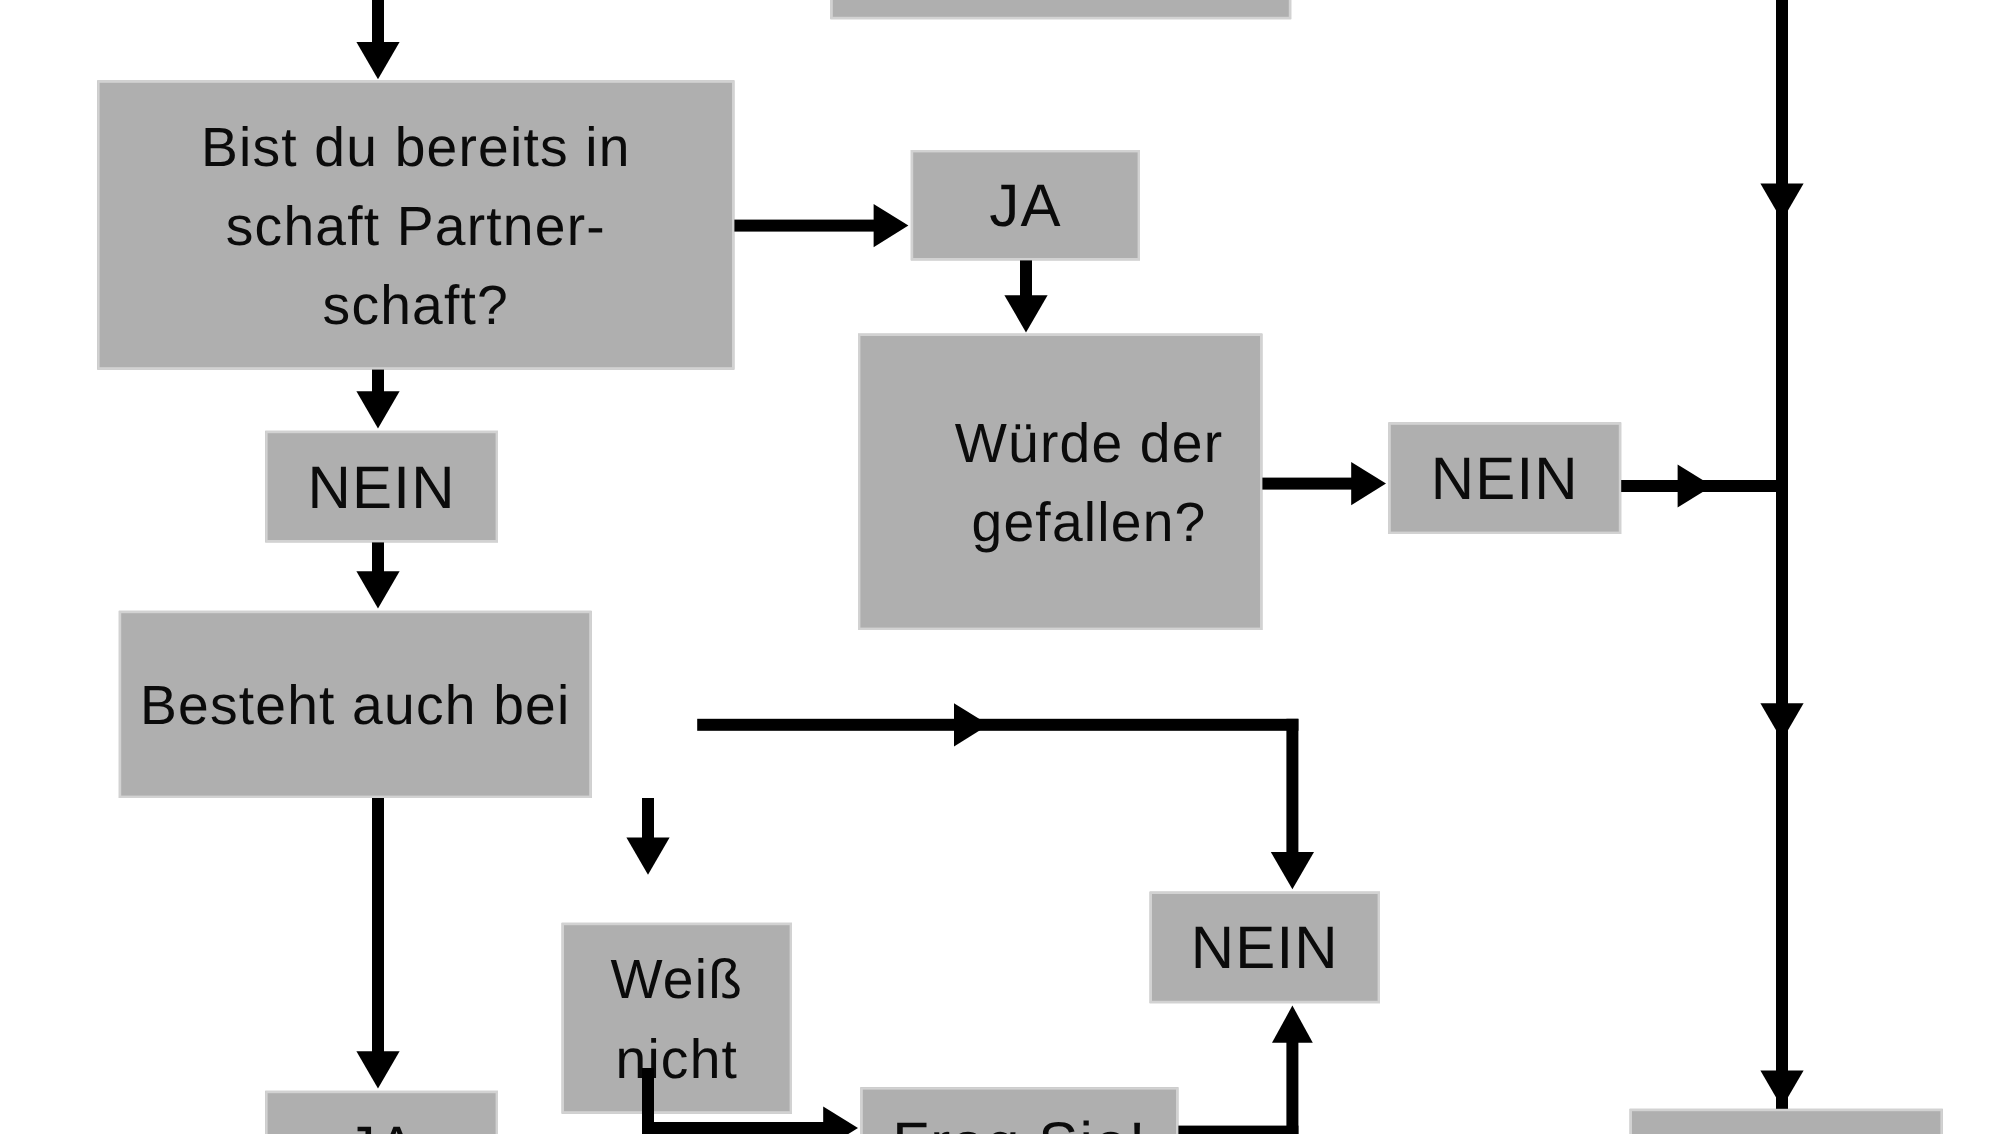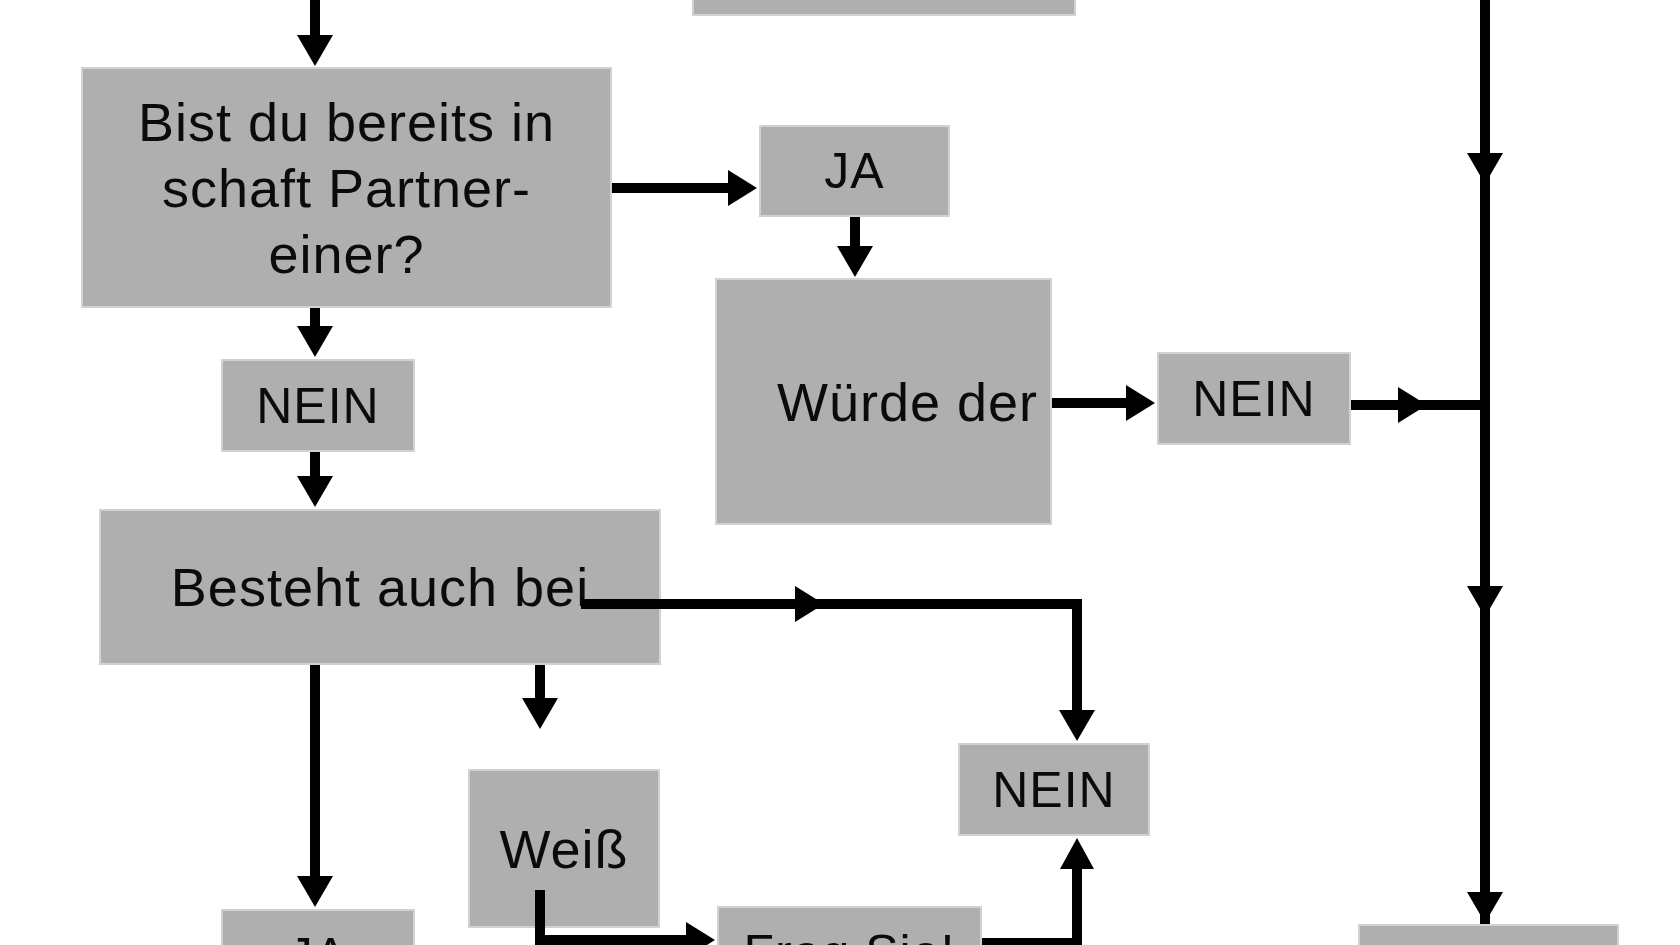"Bist du bereits in" .node { font-size: 54px -> 46px }
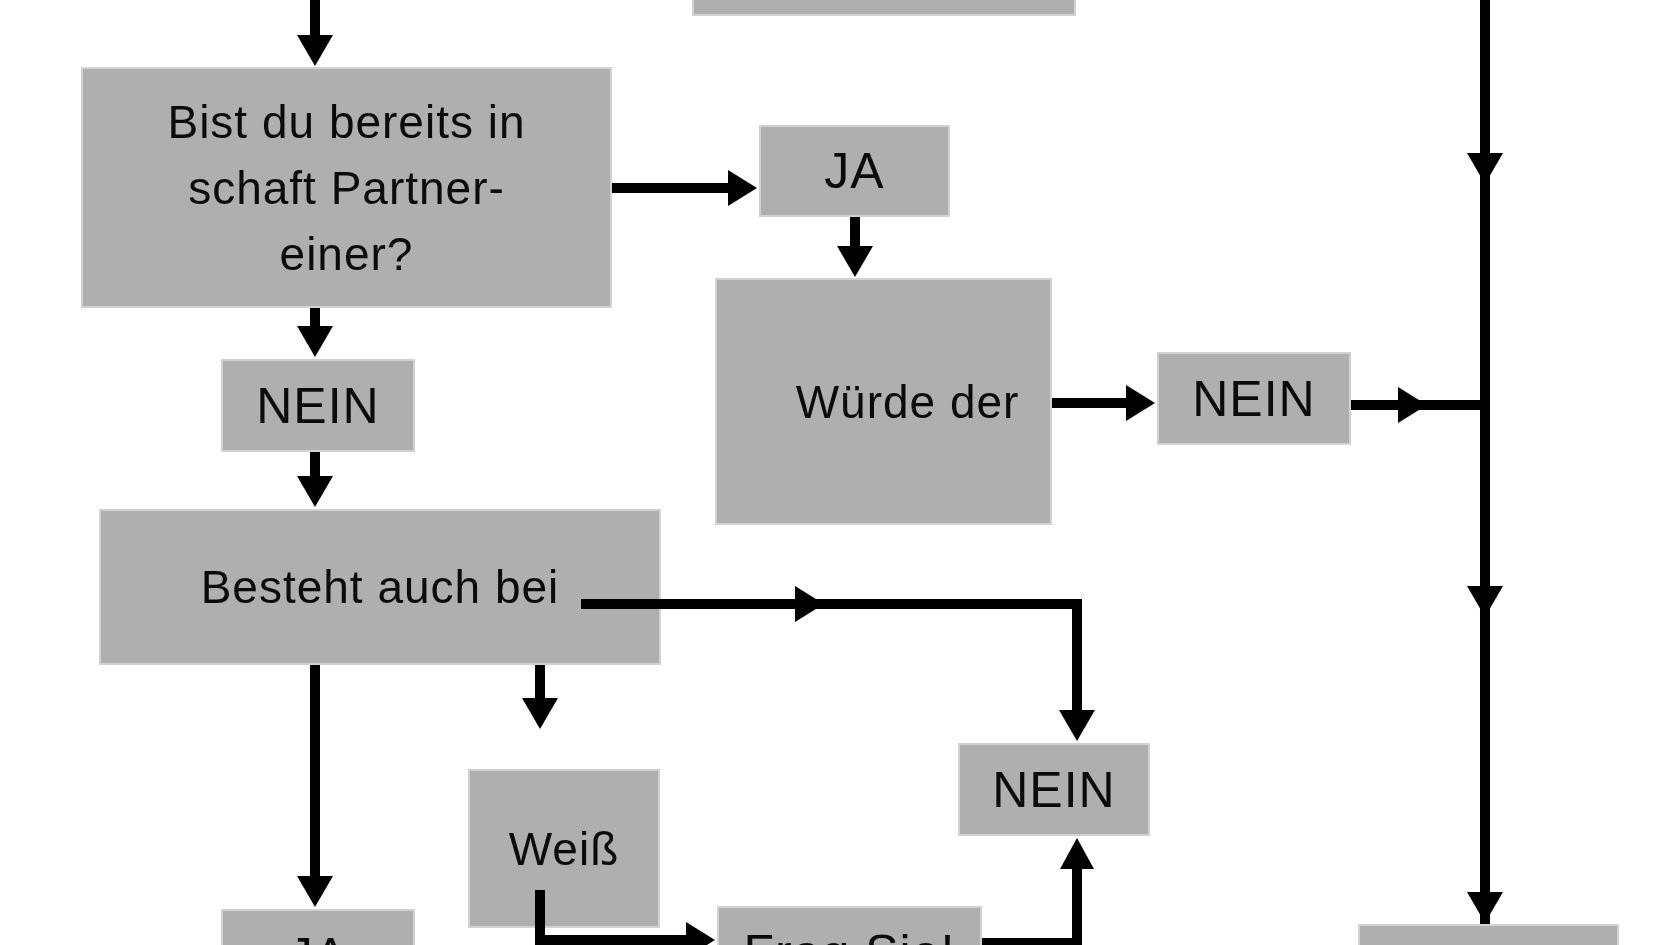"einer?" span { text: einer -> schaft }
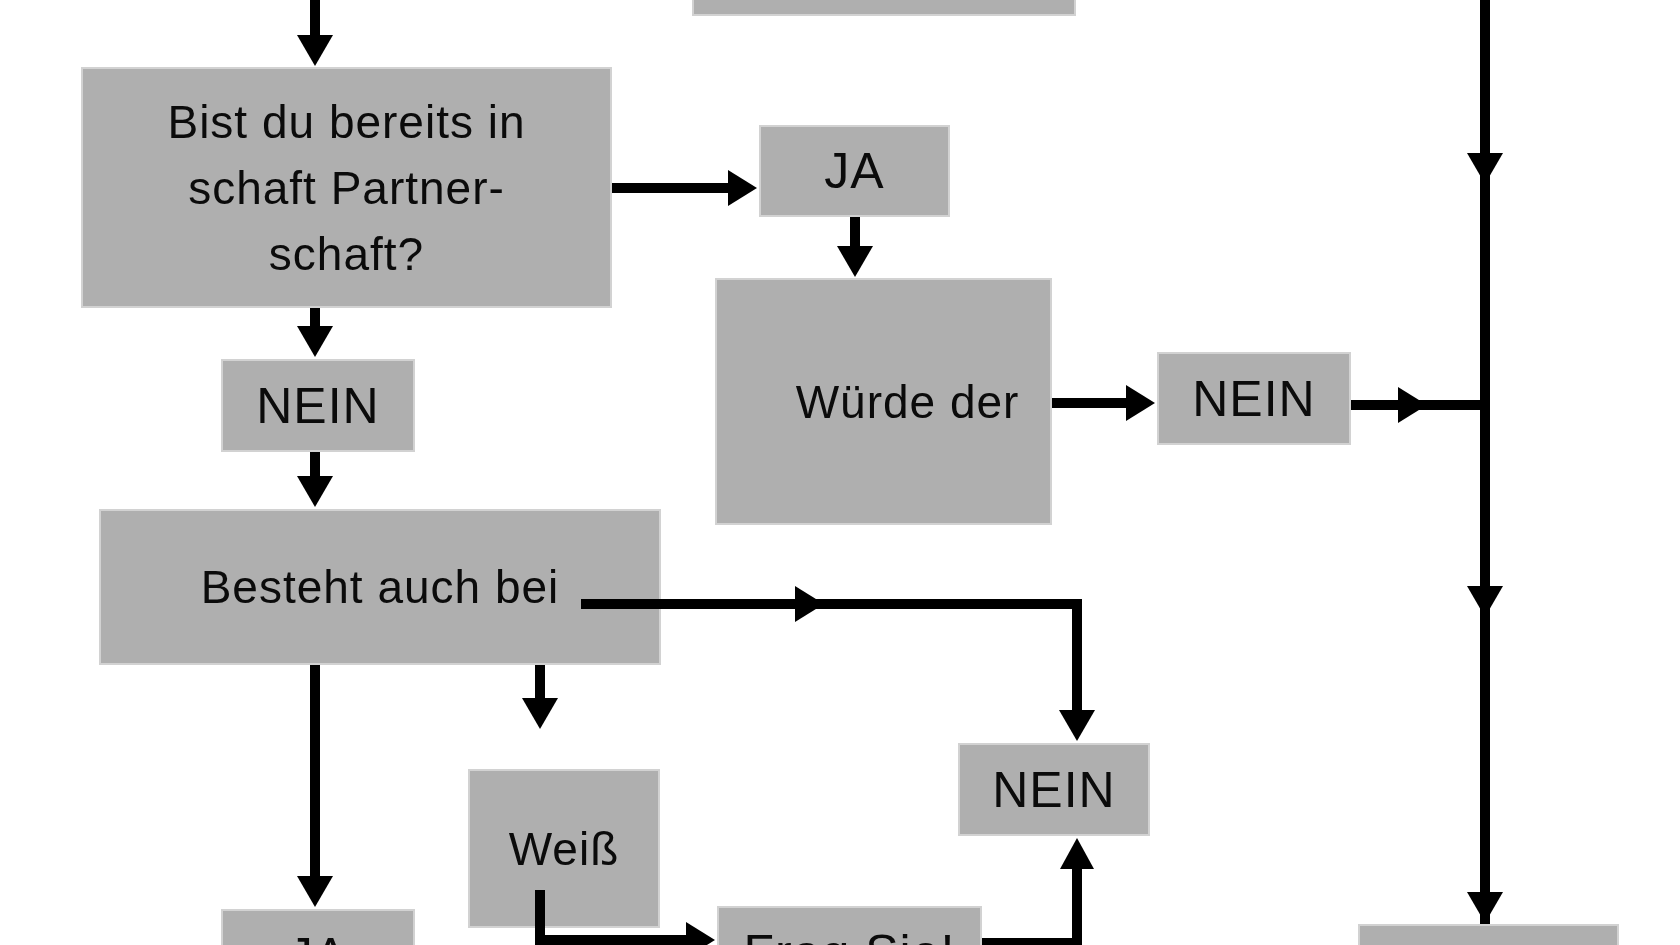"gefallen?" span { html: none -> <span>gefallen?</span> }
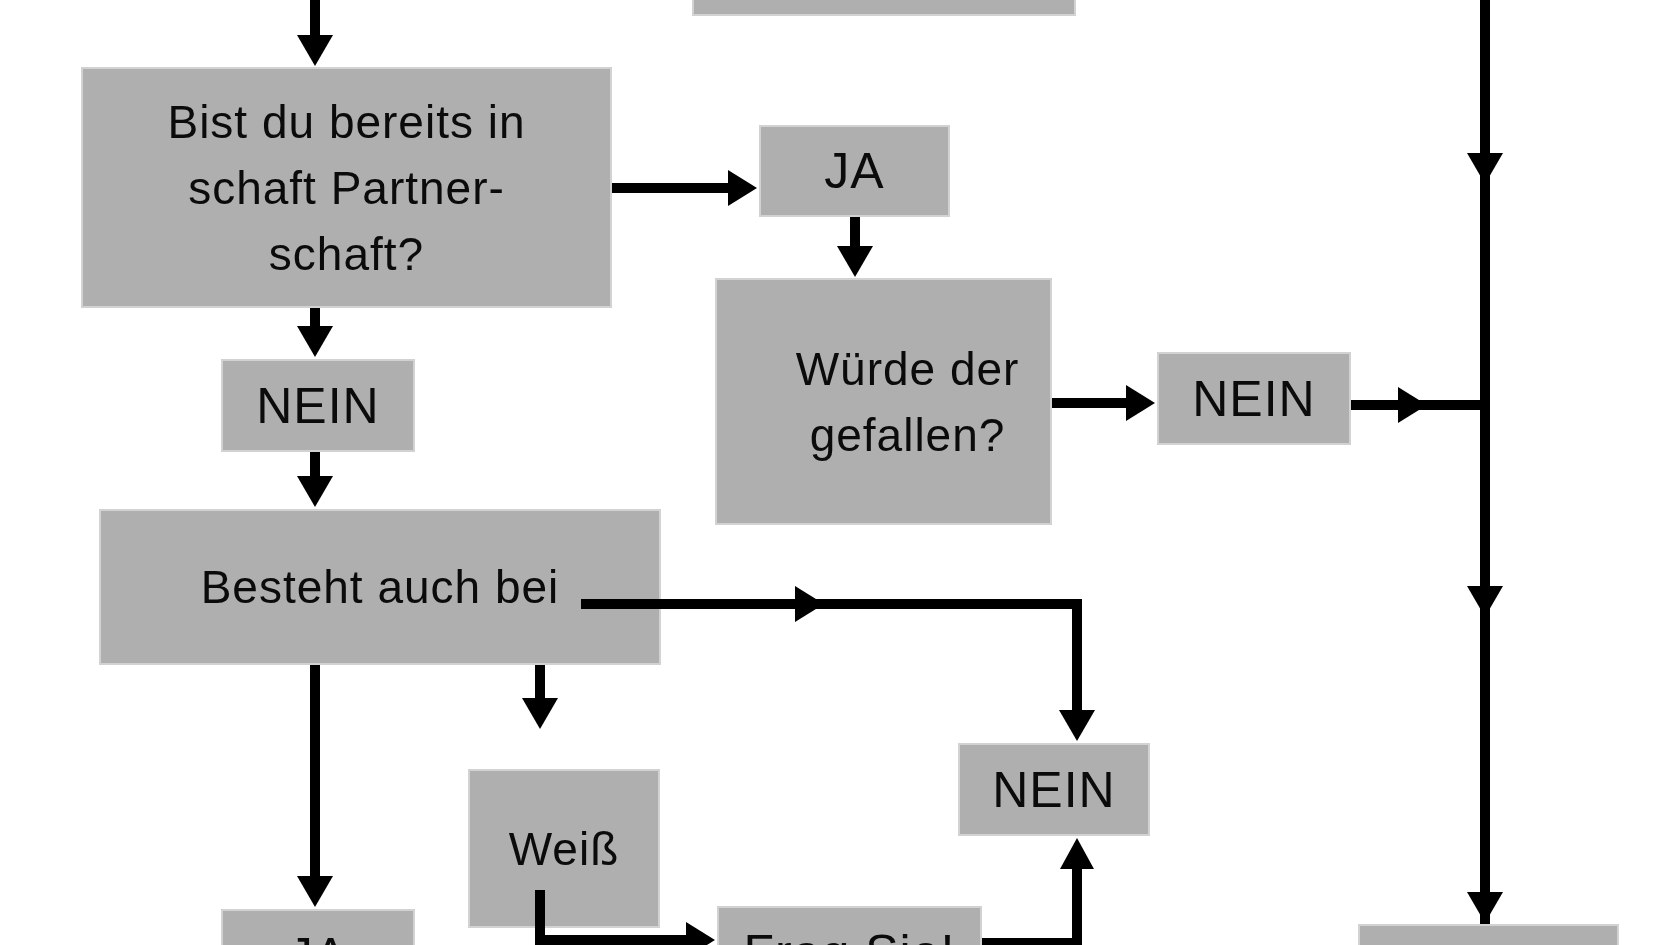"Besteht auch bei" div.node { width: 562px -> 394px }
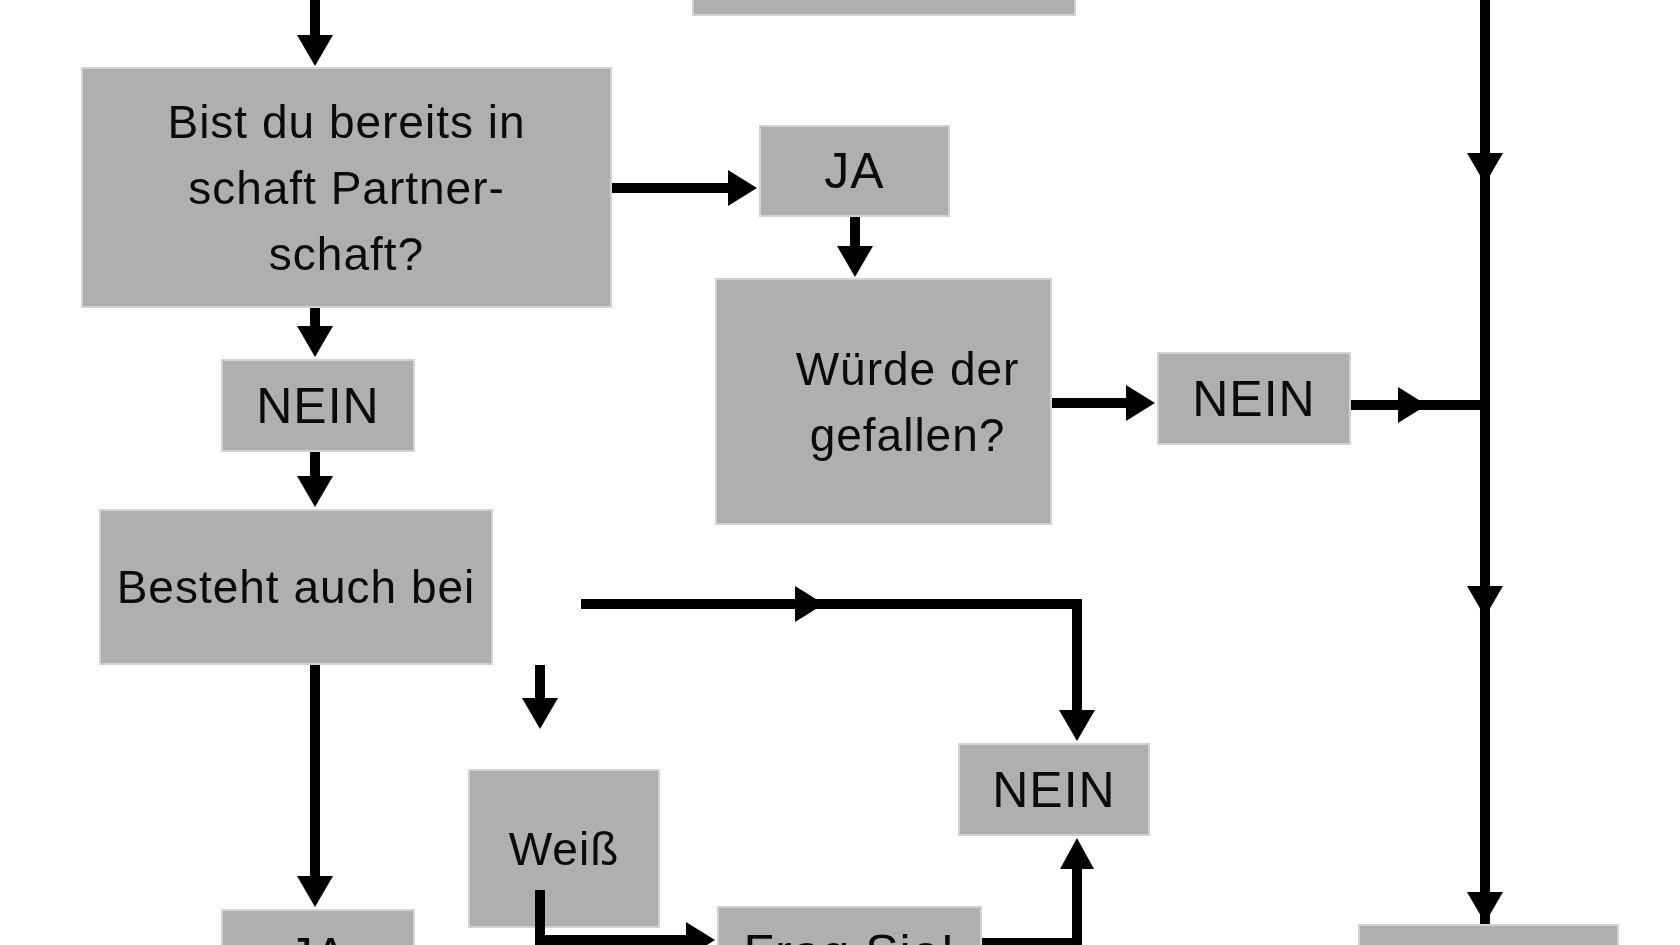"nicht" span { html: none -> <span>nicht</span> }
